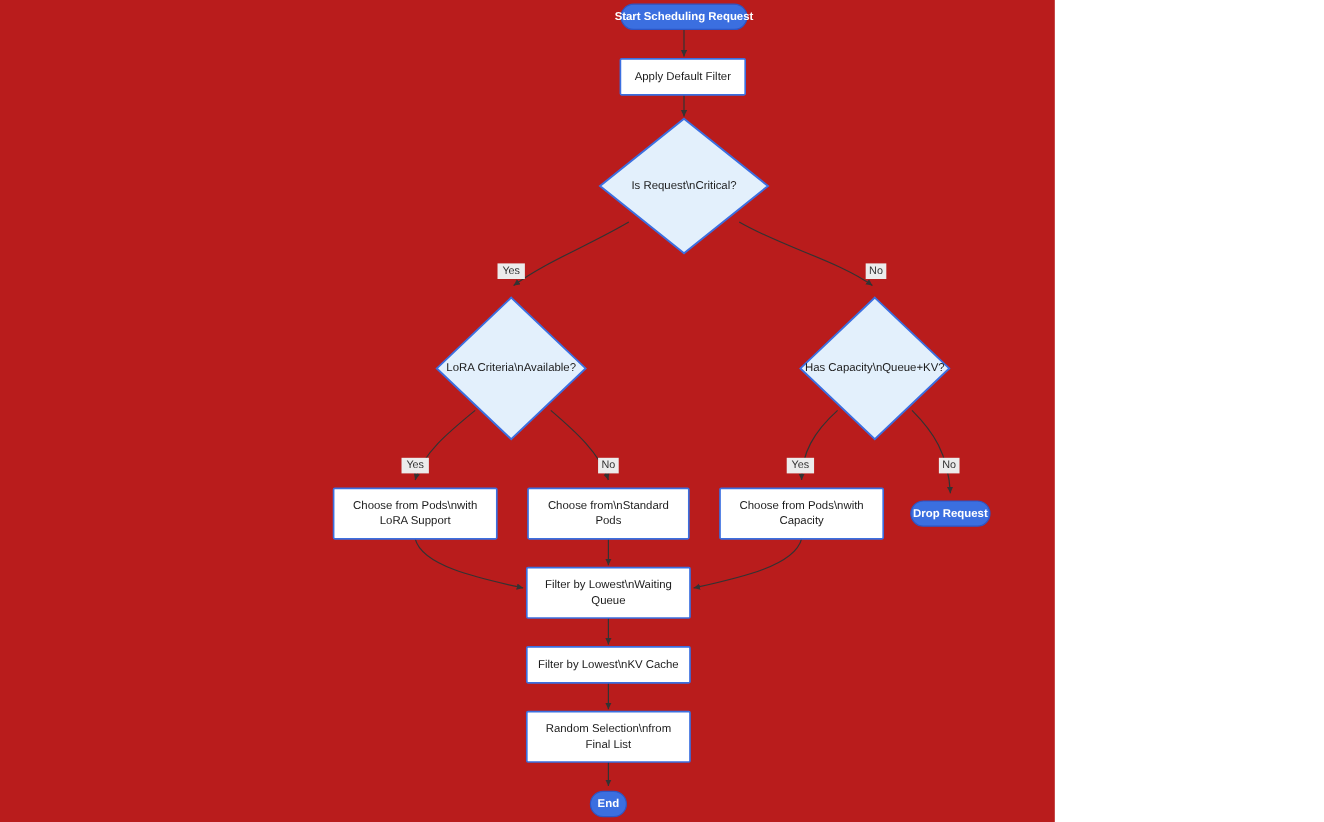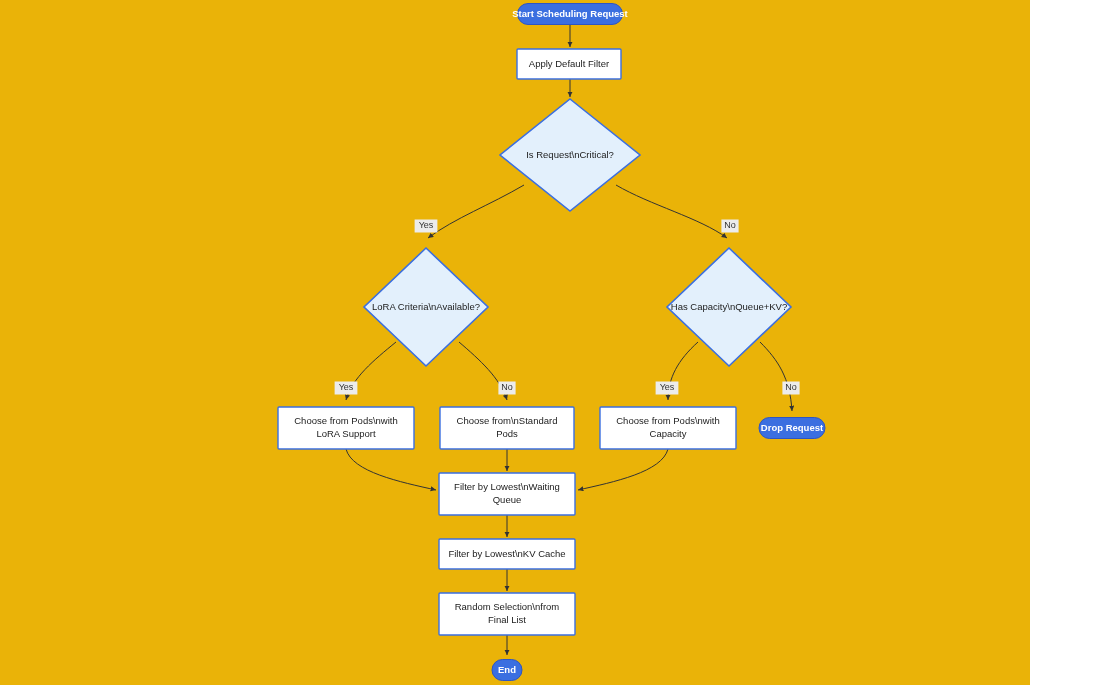"Start Scheduling Request" #canvas { background: #eab308 -> #b91c1c; width: 1030px -> 879px }
